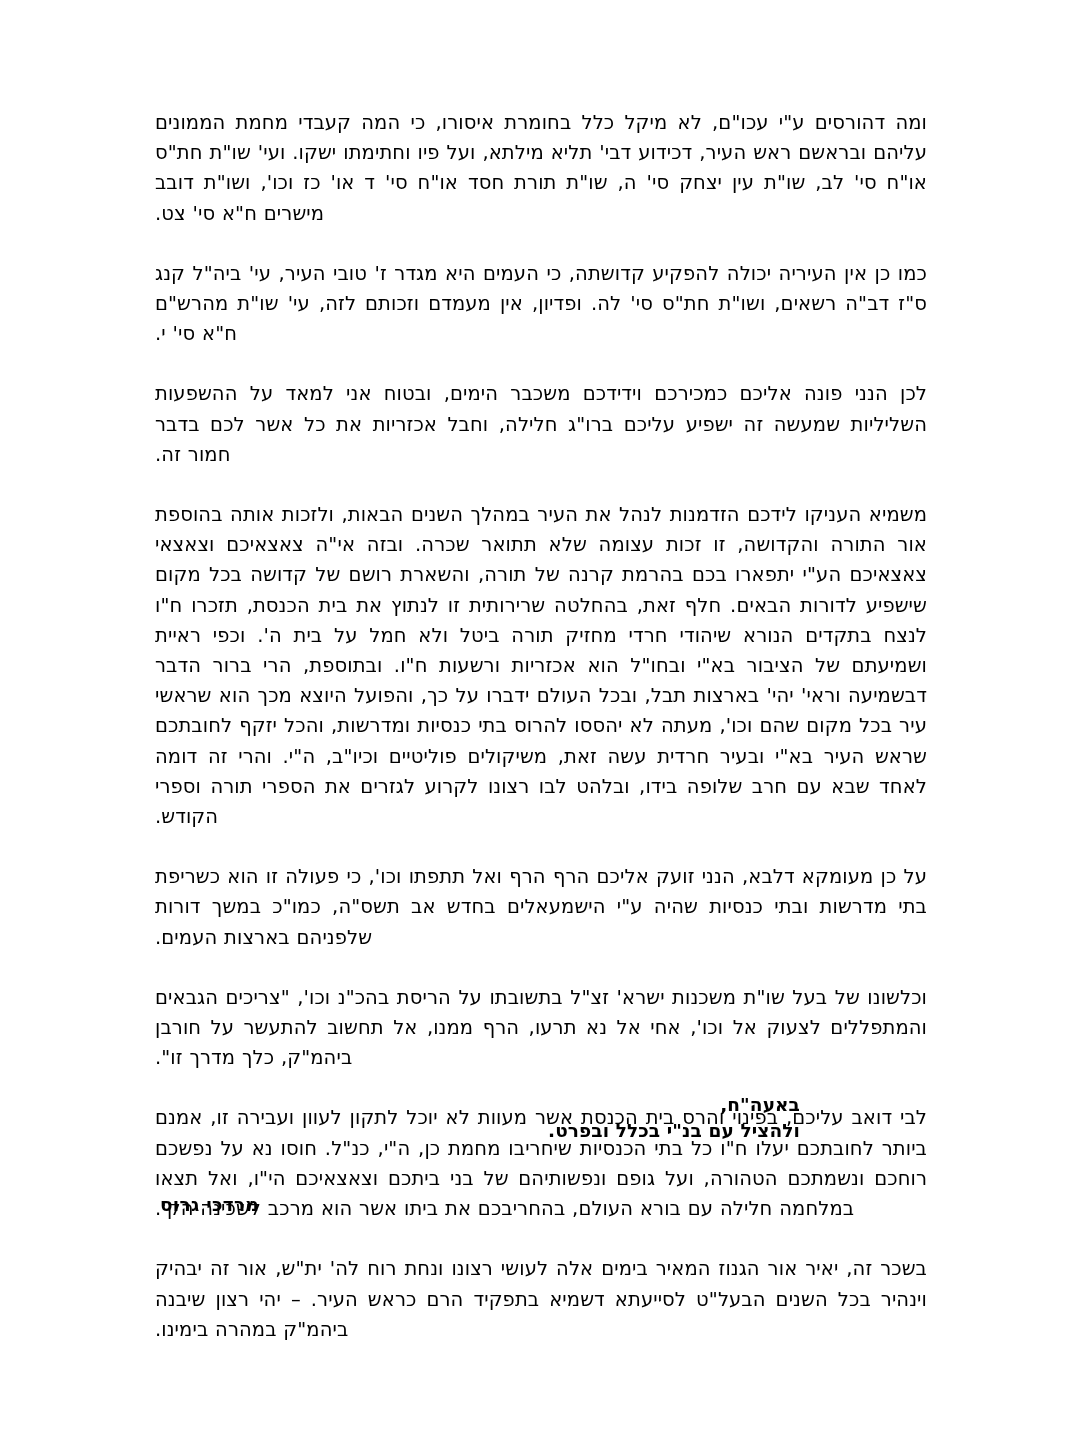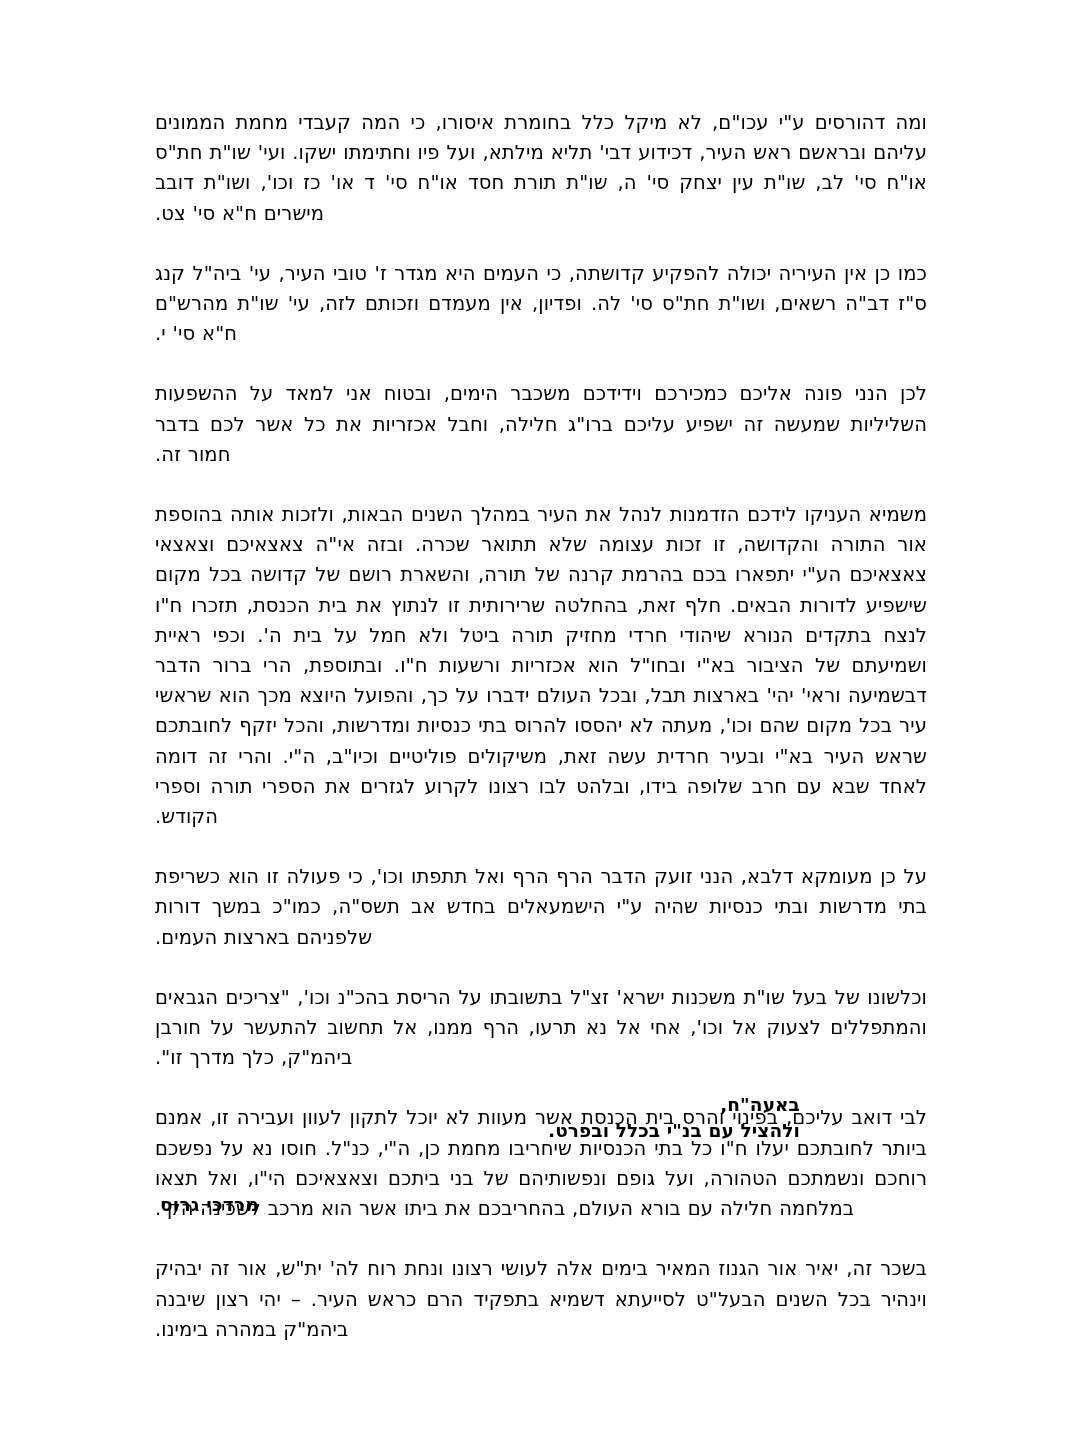"על כן מעומקא דלבא, הנני" p.para { text: הדבר -> אליכם }
